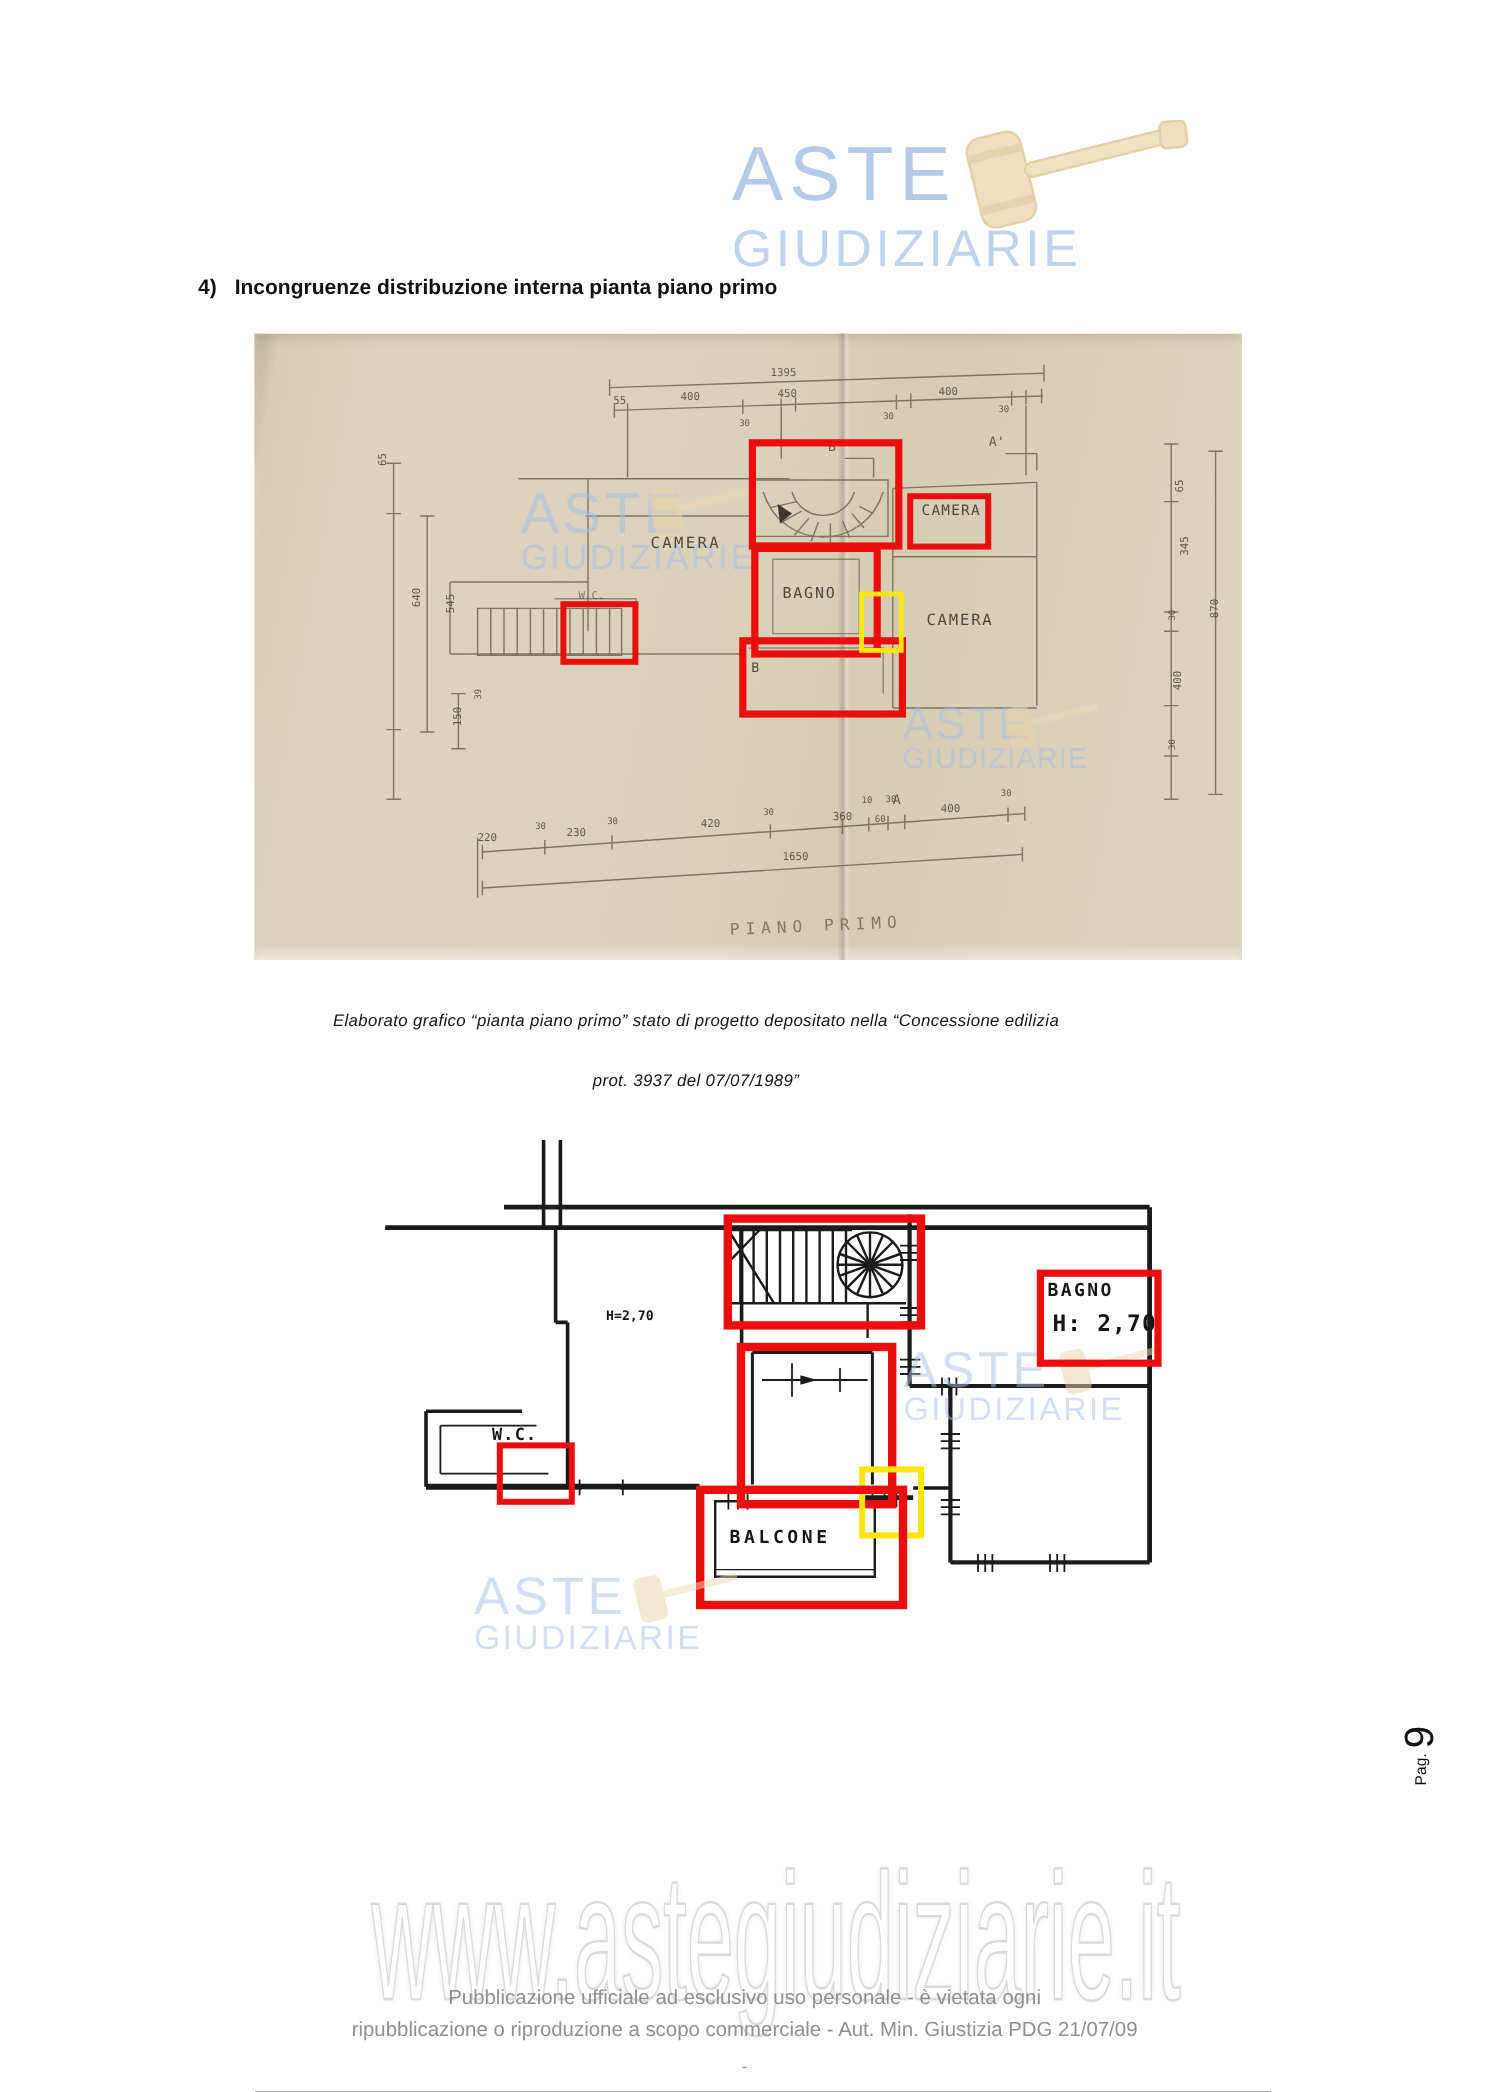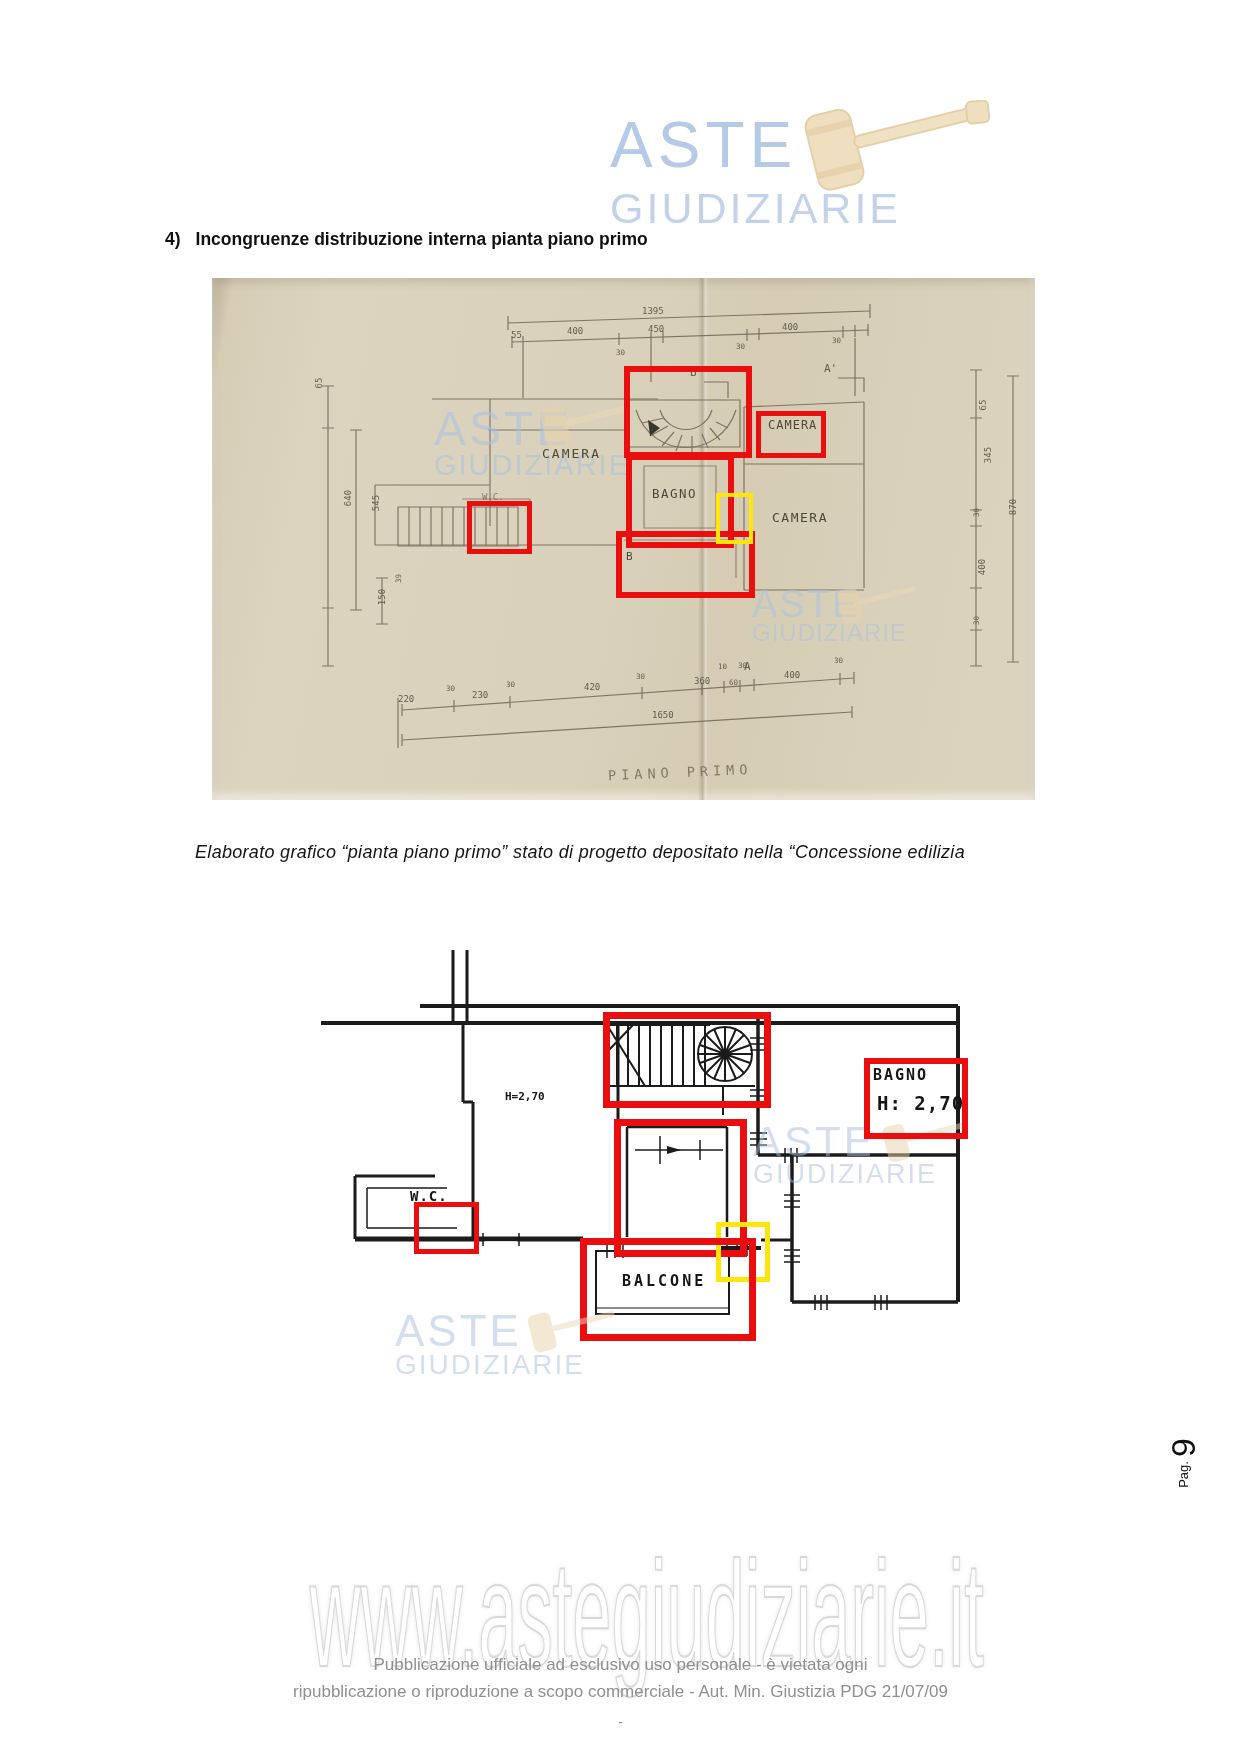"Elaborato grafico “pianta piano primo”" .caption { font-size: 18px -> 14px }
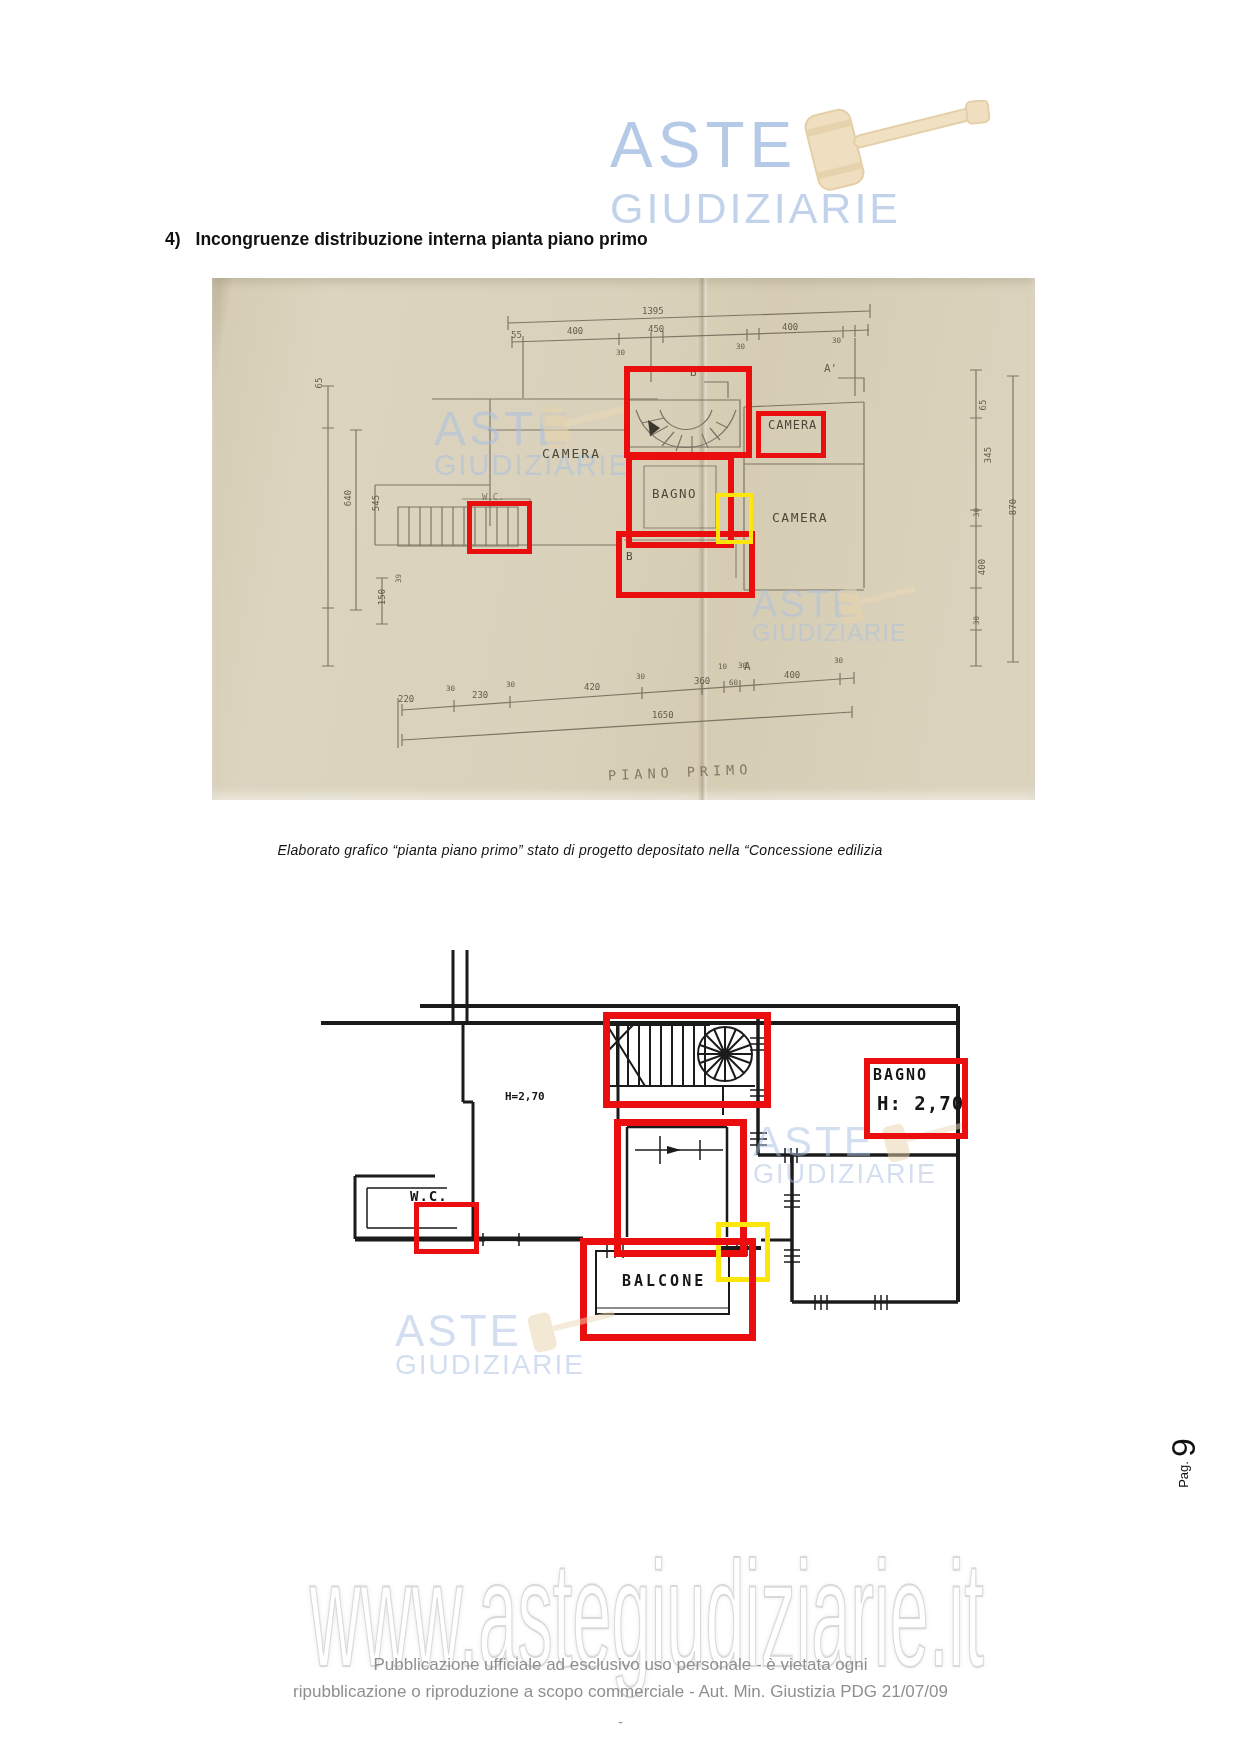"prot. 3937 del 07/07/1989”" div.abs { html: none -> <div>prot. 3937 del 07/07/1989”</div> }
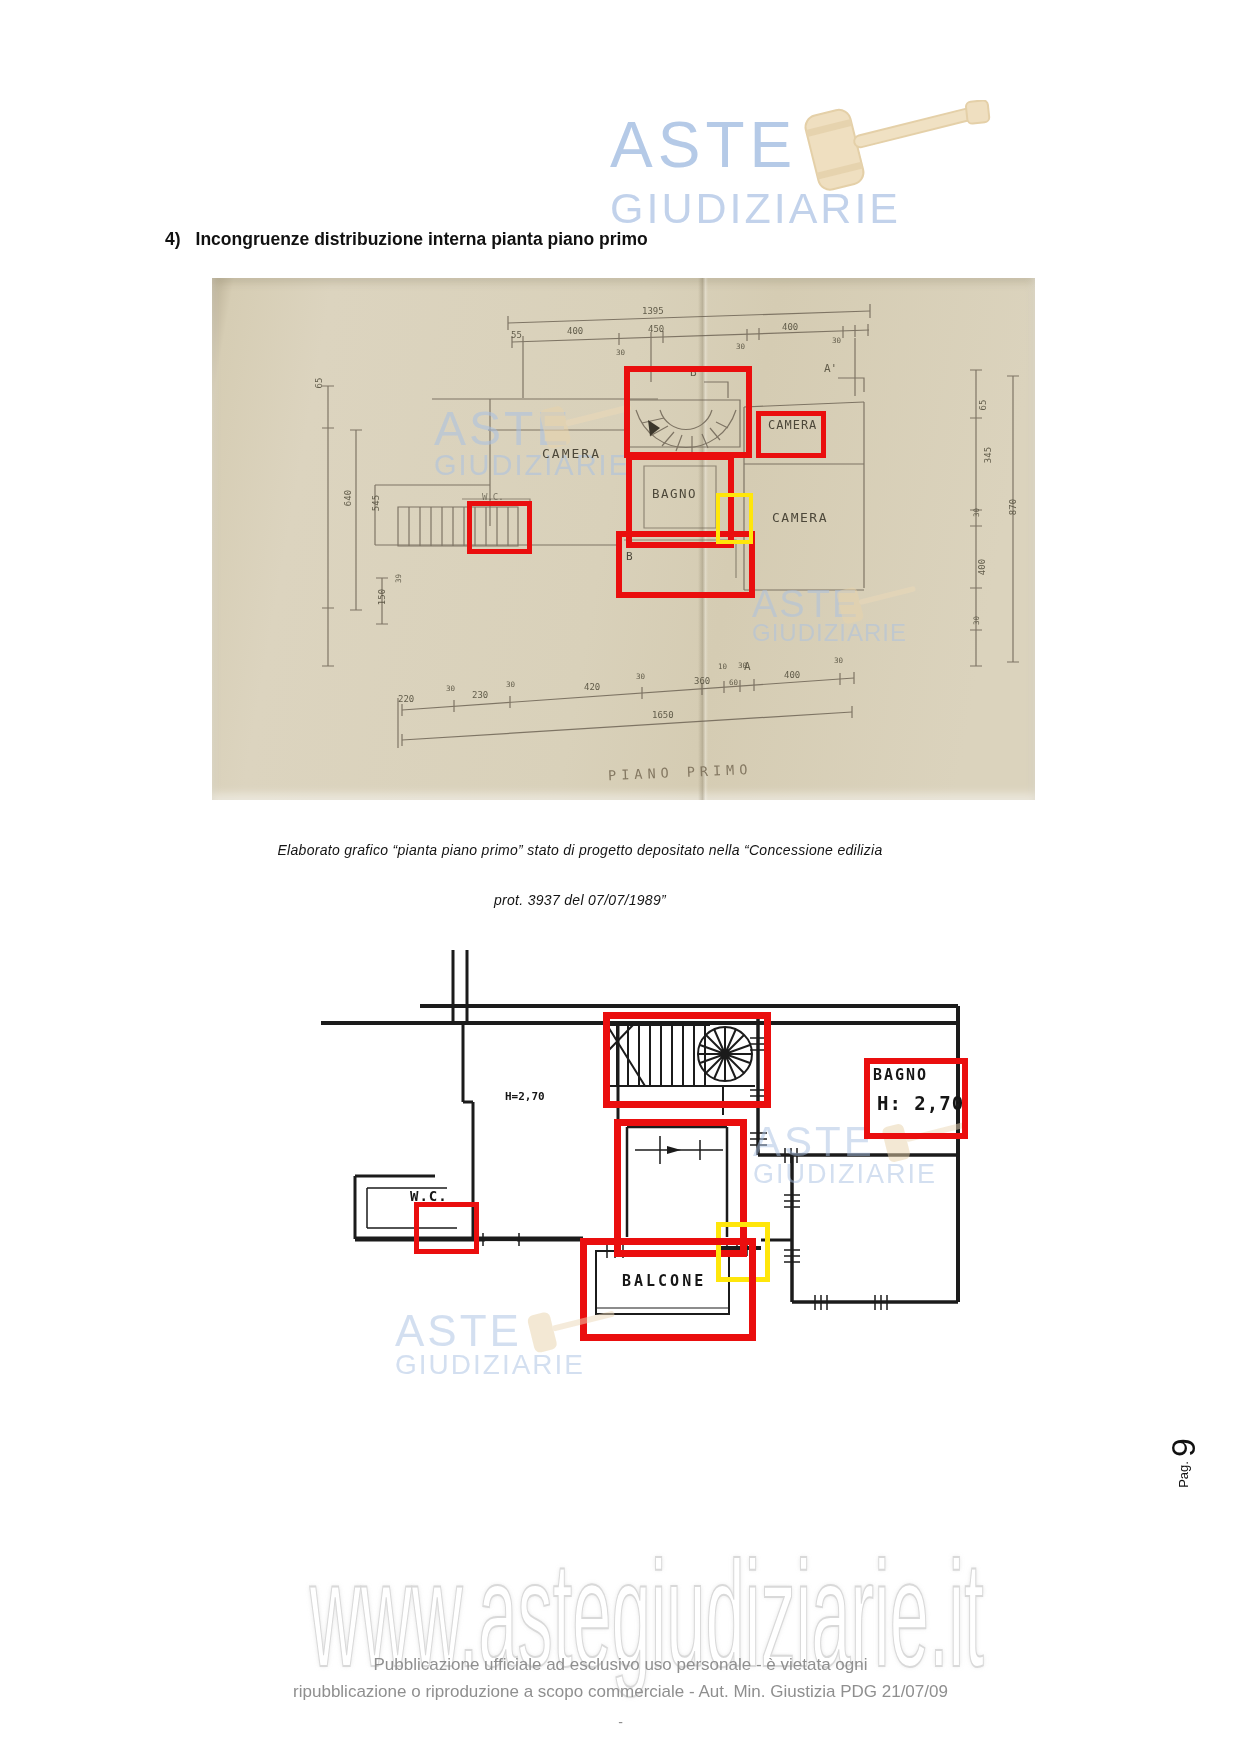"BALCONE" span.p2lab { margin-left: 14px -> none }
